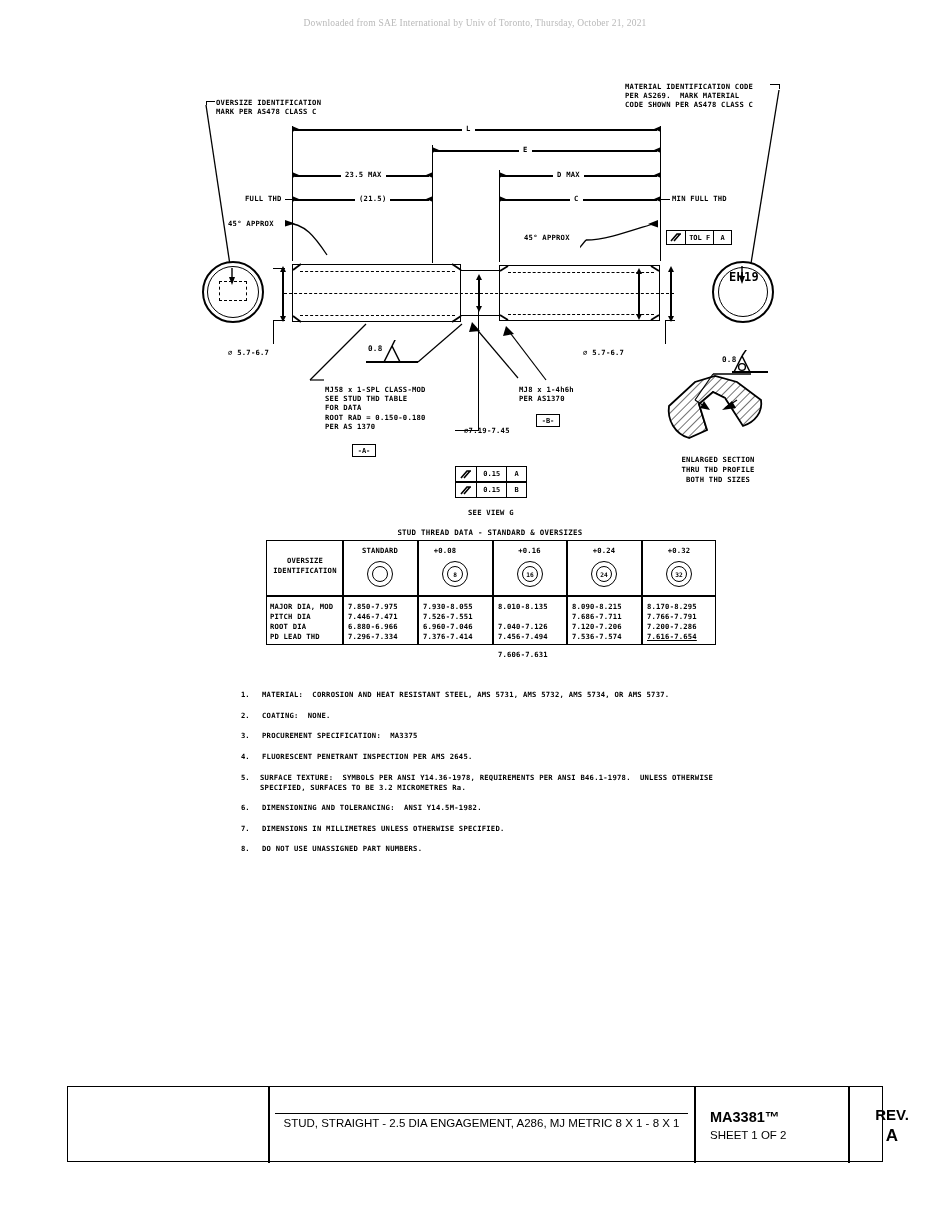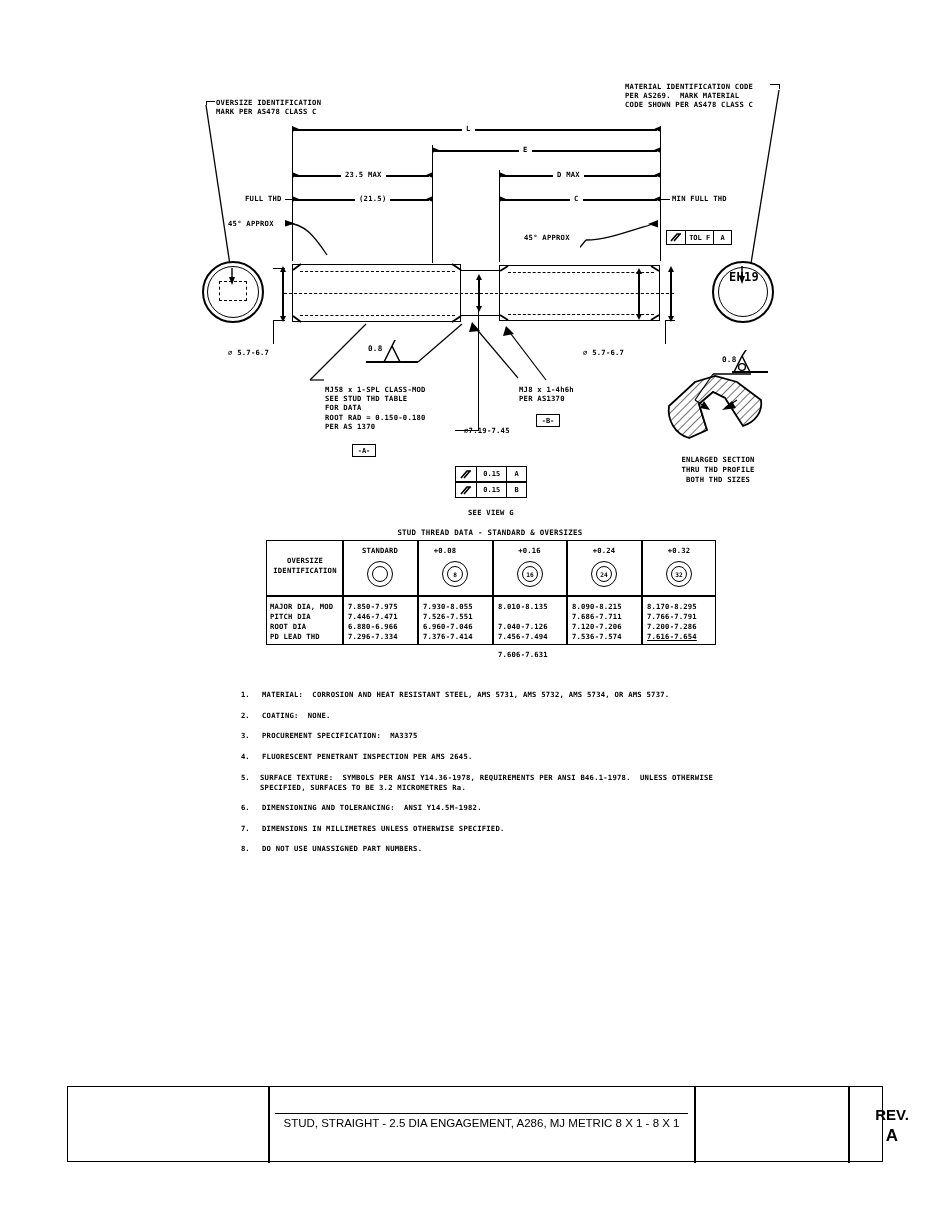"Downloaded from SAE International by" div.dl-note { html: none -> <div>Downloaded from SAE International by Univ of Toronto, Thursday, October 21, 2021</div> }
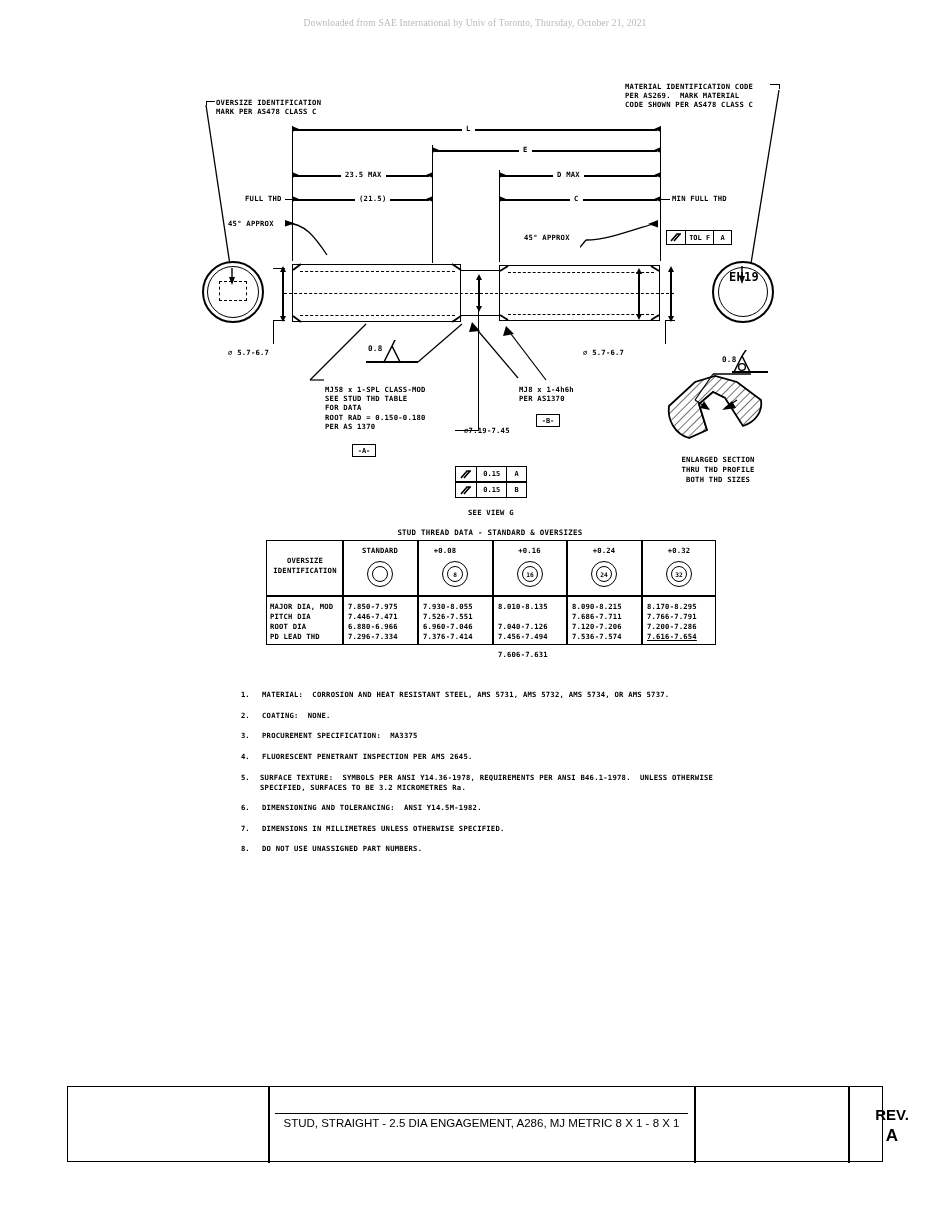"MA3381™" div.tb-pn { html: none -> <div> <div>MA3381™</div> <div>SHEET 1 OF 2</div> </div> }
